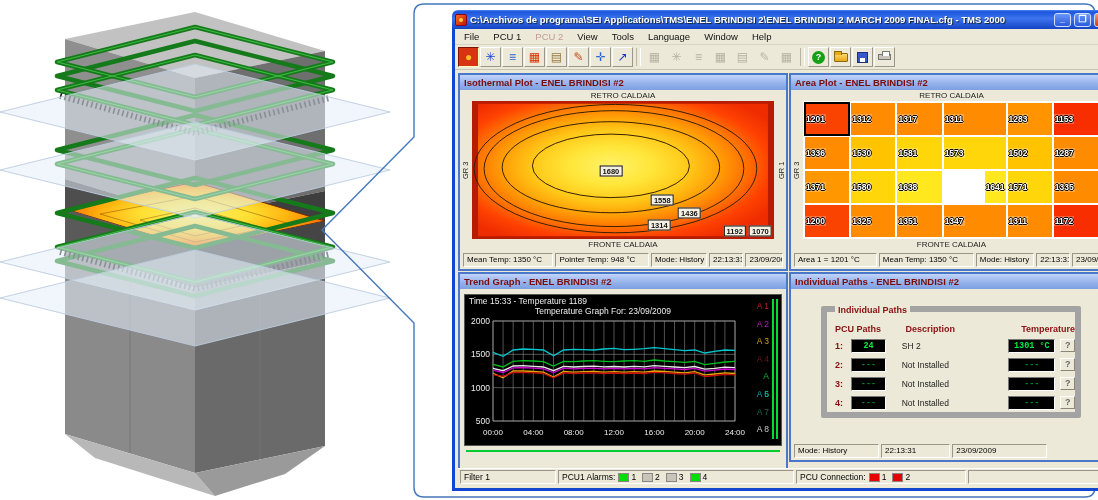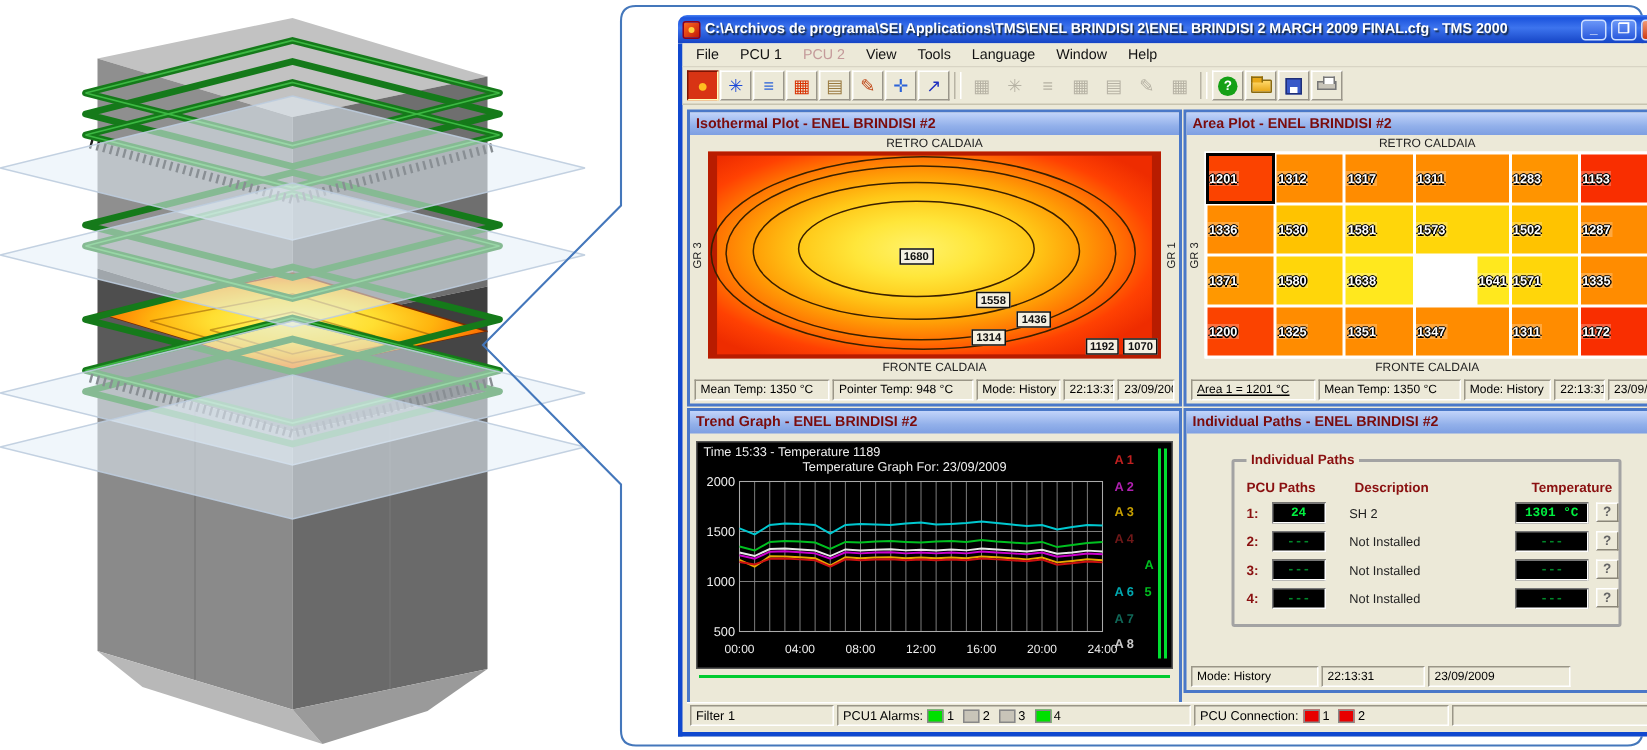"Area 1 = 1201 °C" div.seg { text-decoration: underline -> none }
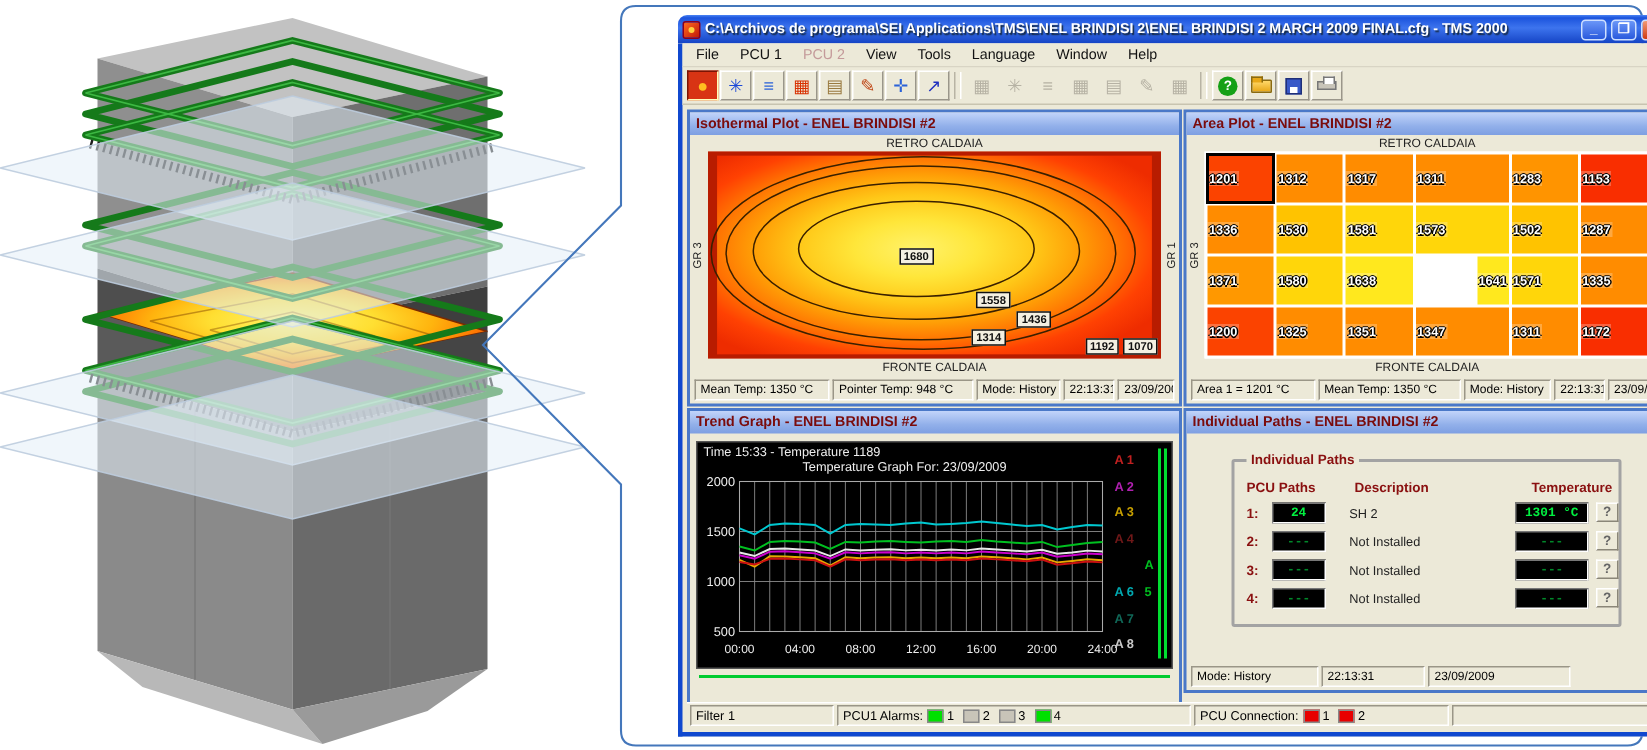"A 1" .legend div { font-weight: bold -> normal; text-align: left -> right }
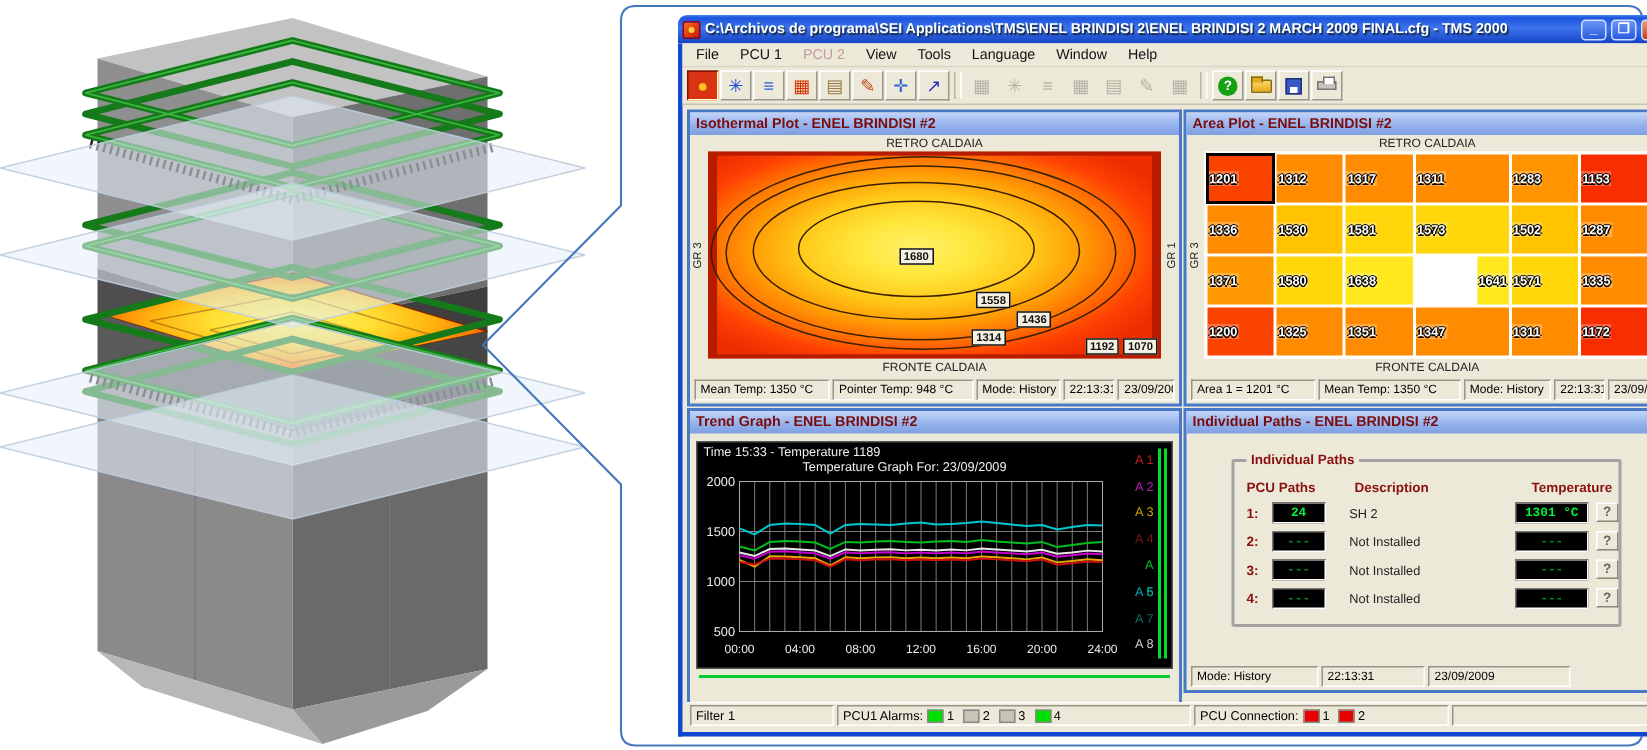"Individual Paths" .groupbox { border: 2px solid #a3a3a3 -> 6px solid #a3a3a3 }
